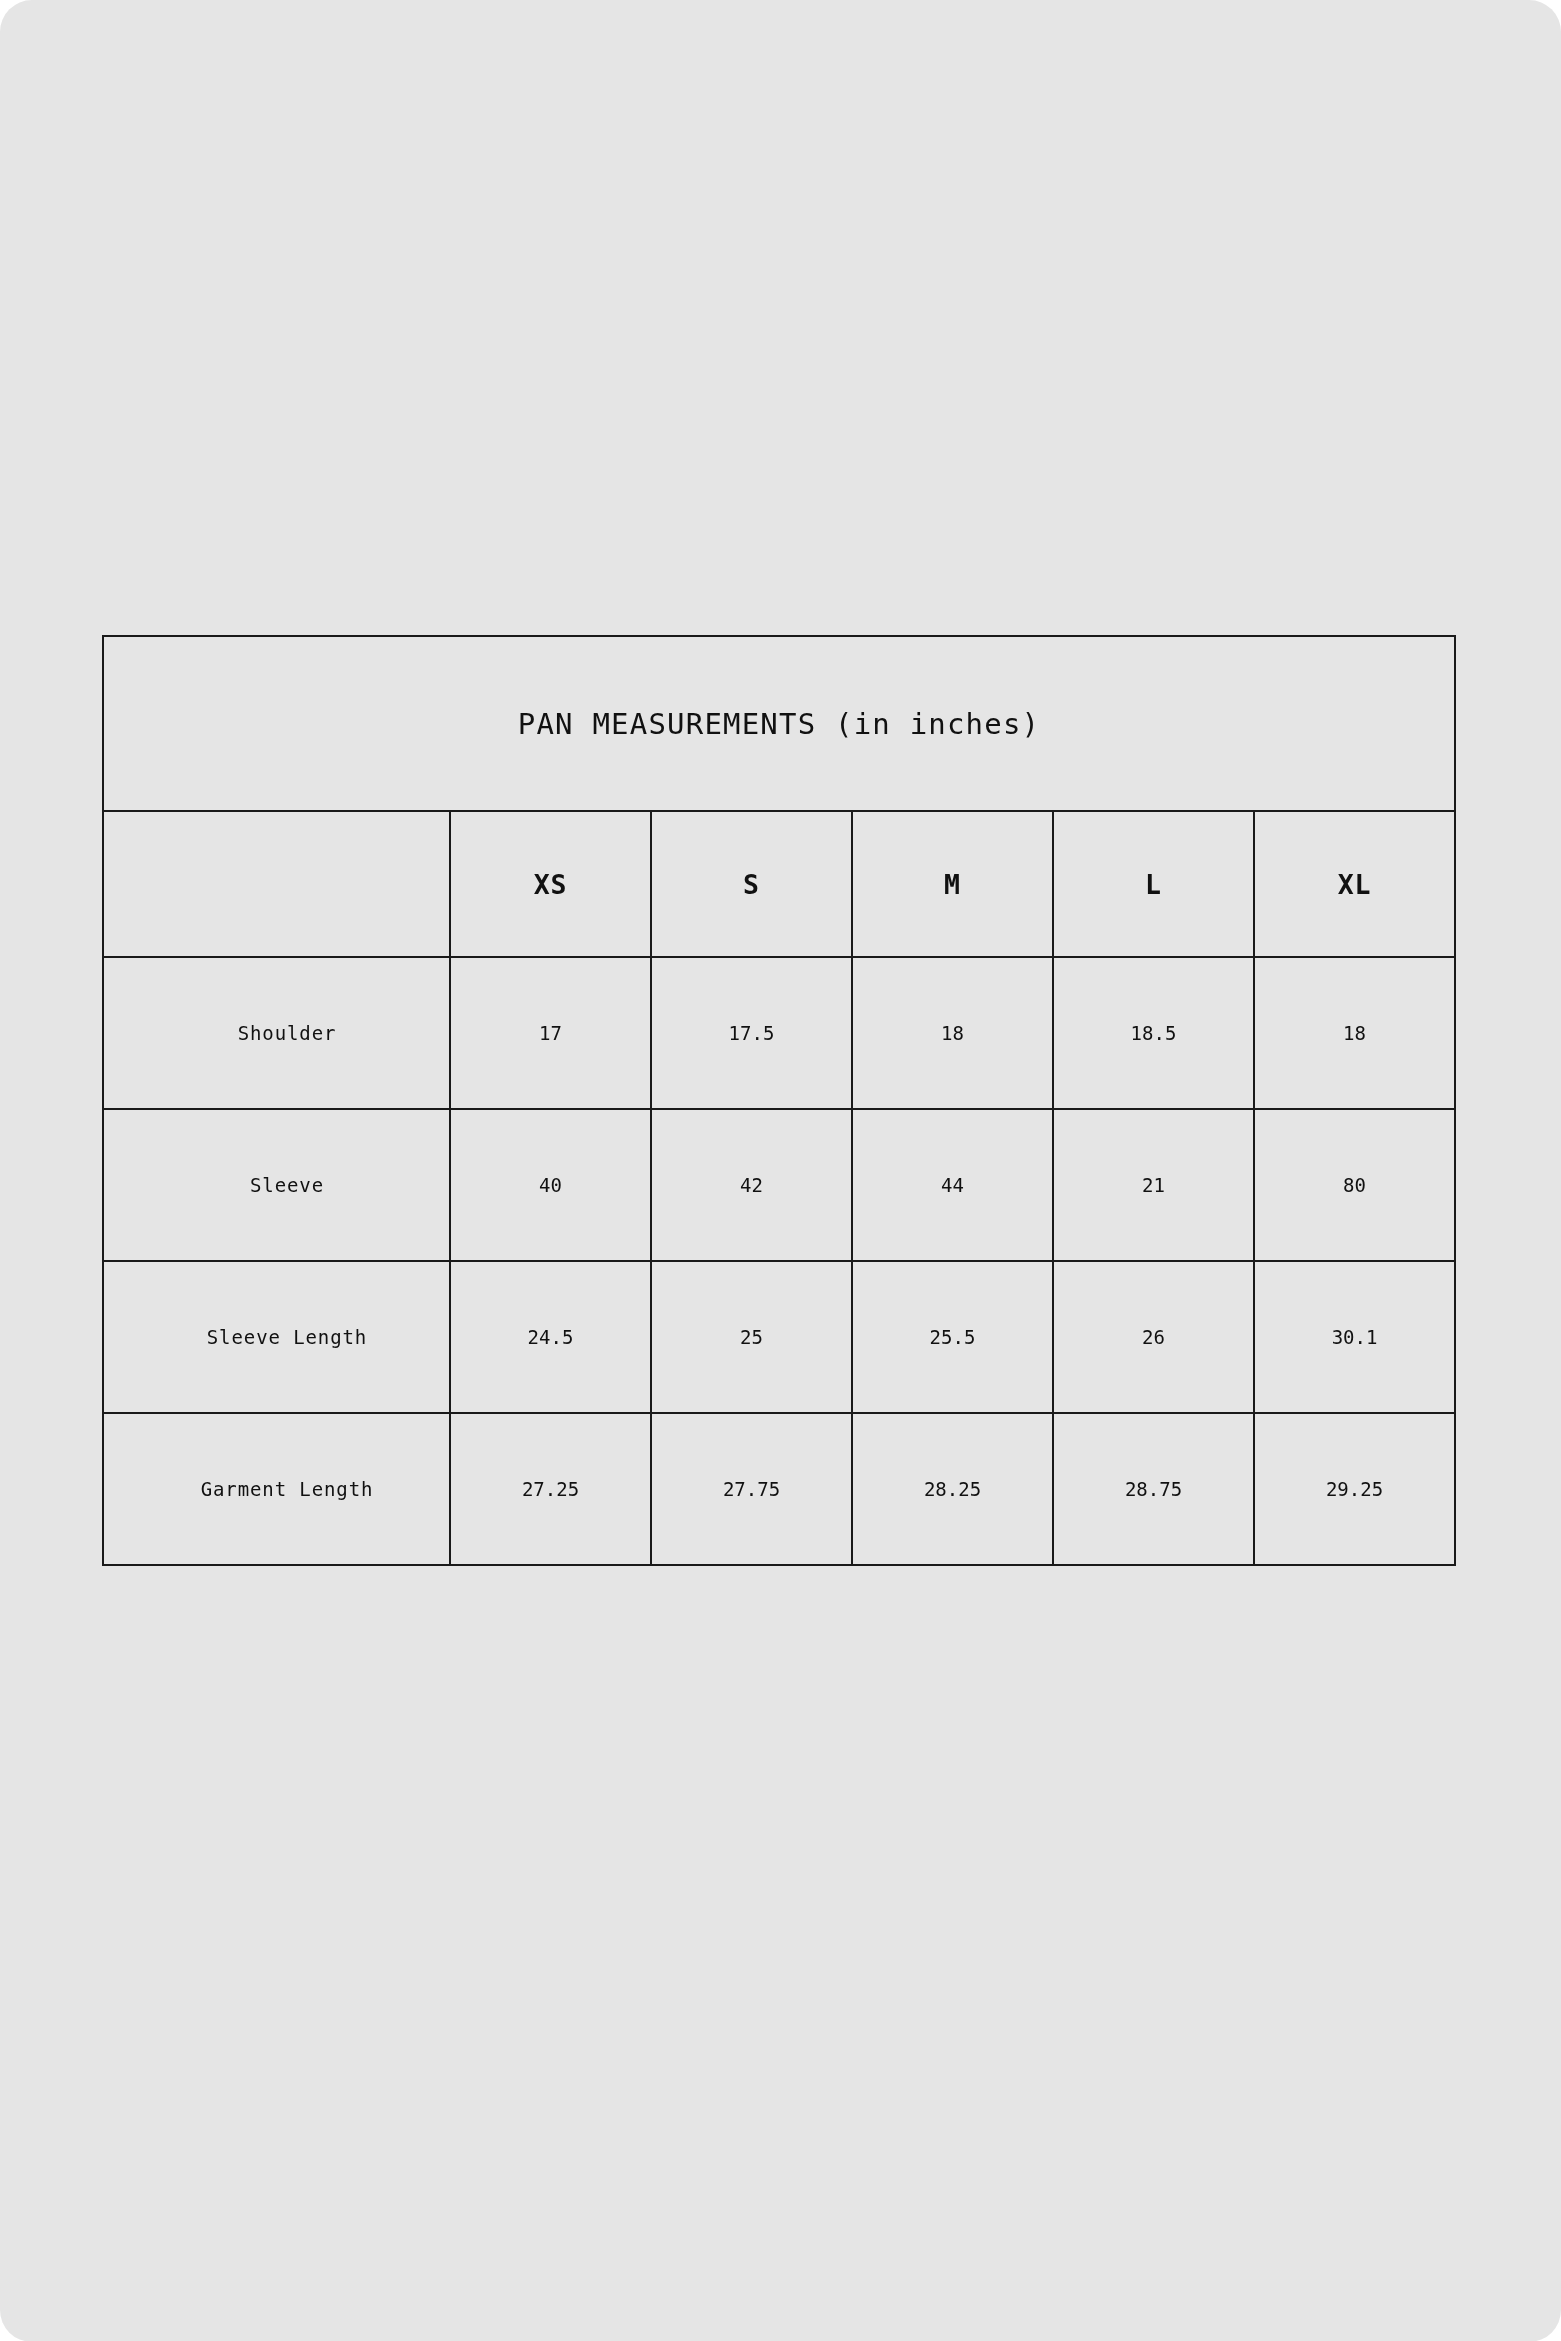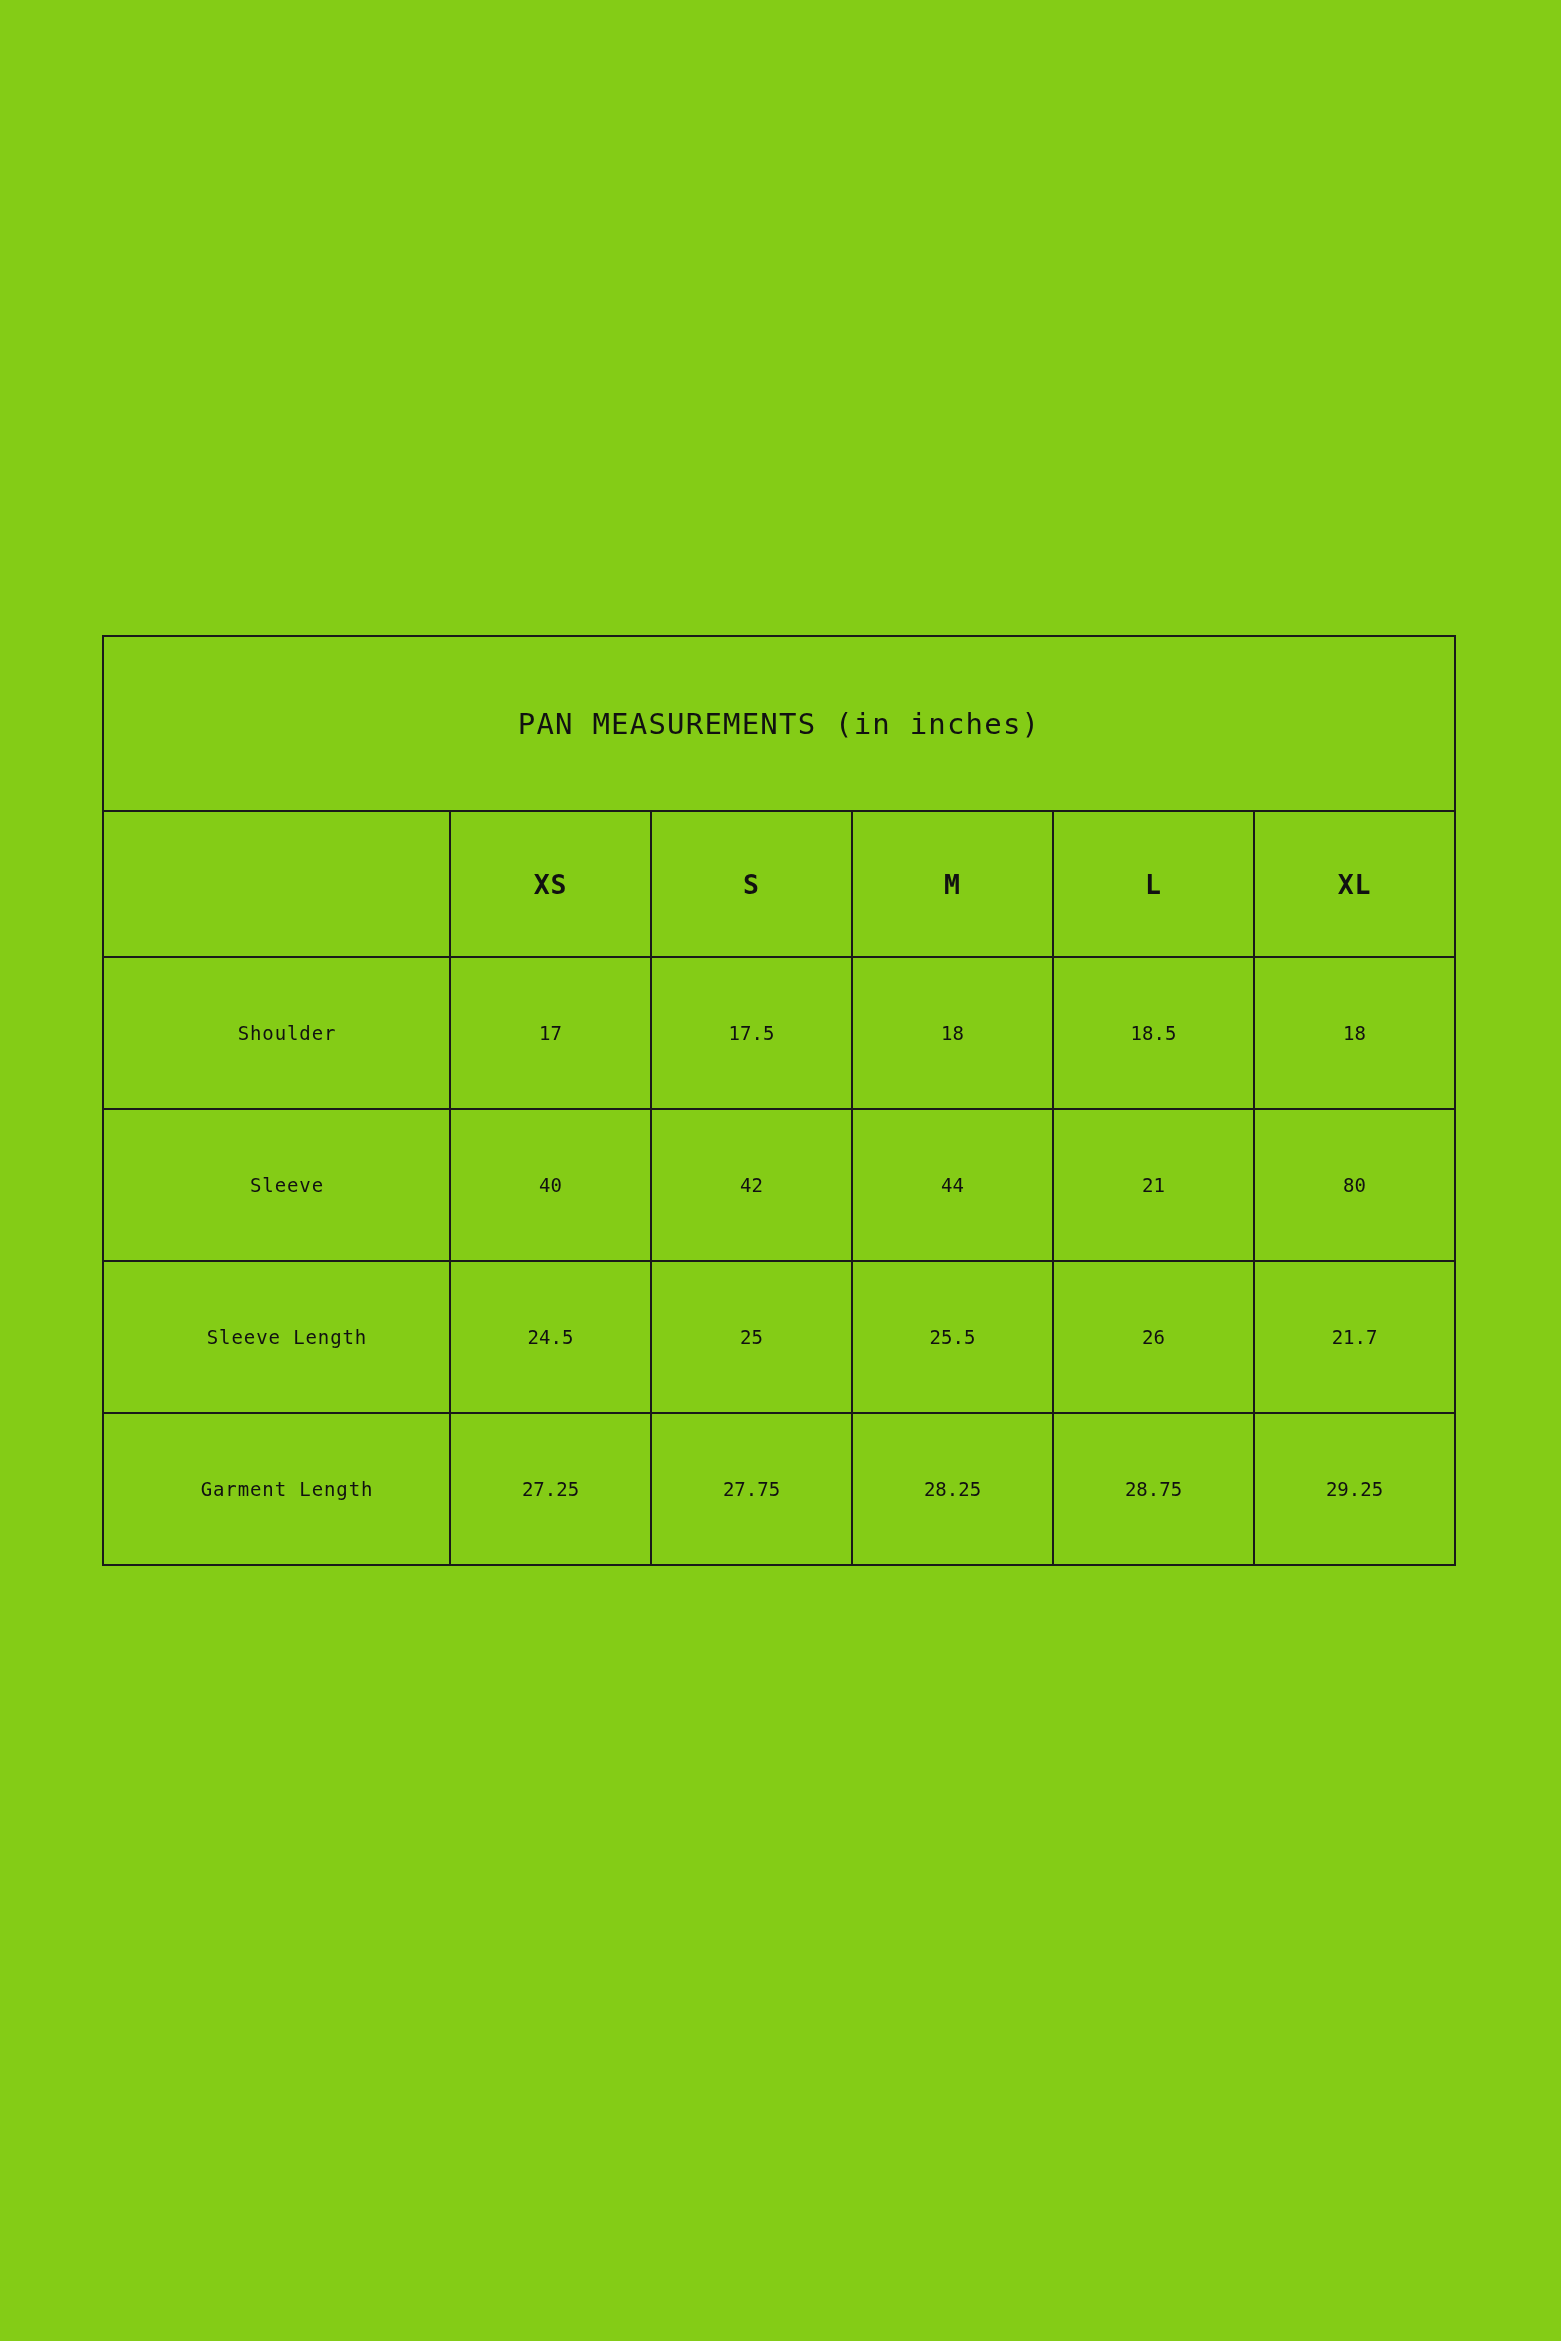"PAN MEASUREMENTS (in inches)" .sheet { background: #84cc16 -> #e5e5e5; border-radius: none -> 32px }
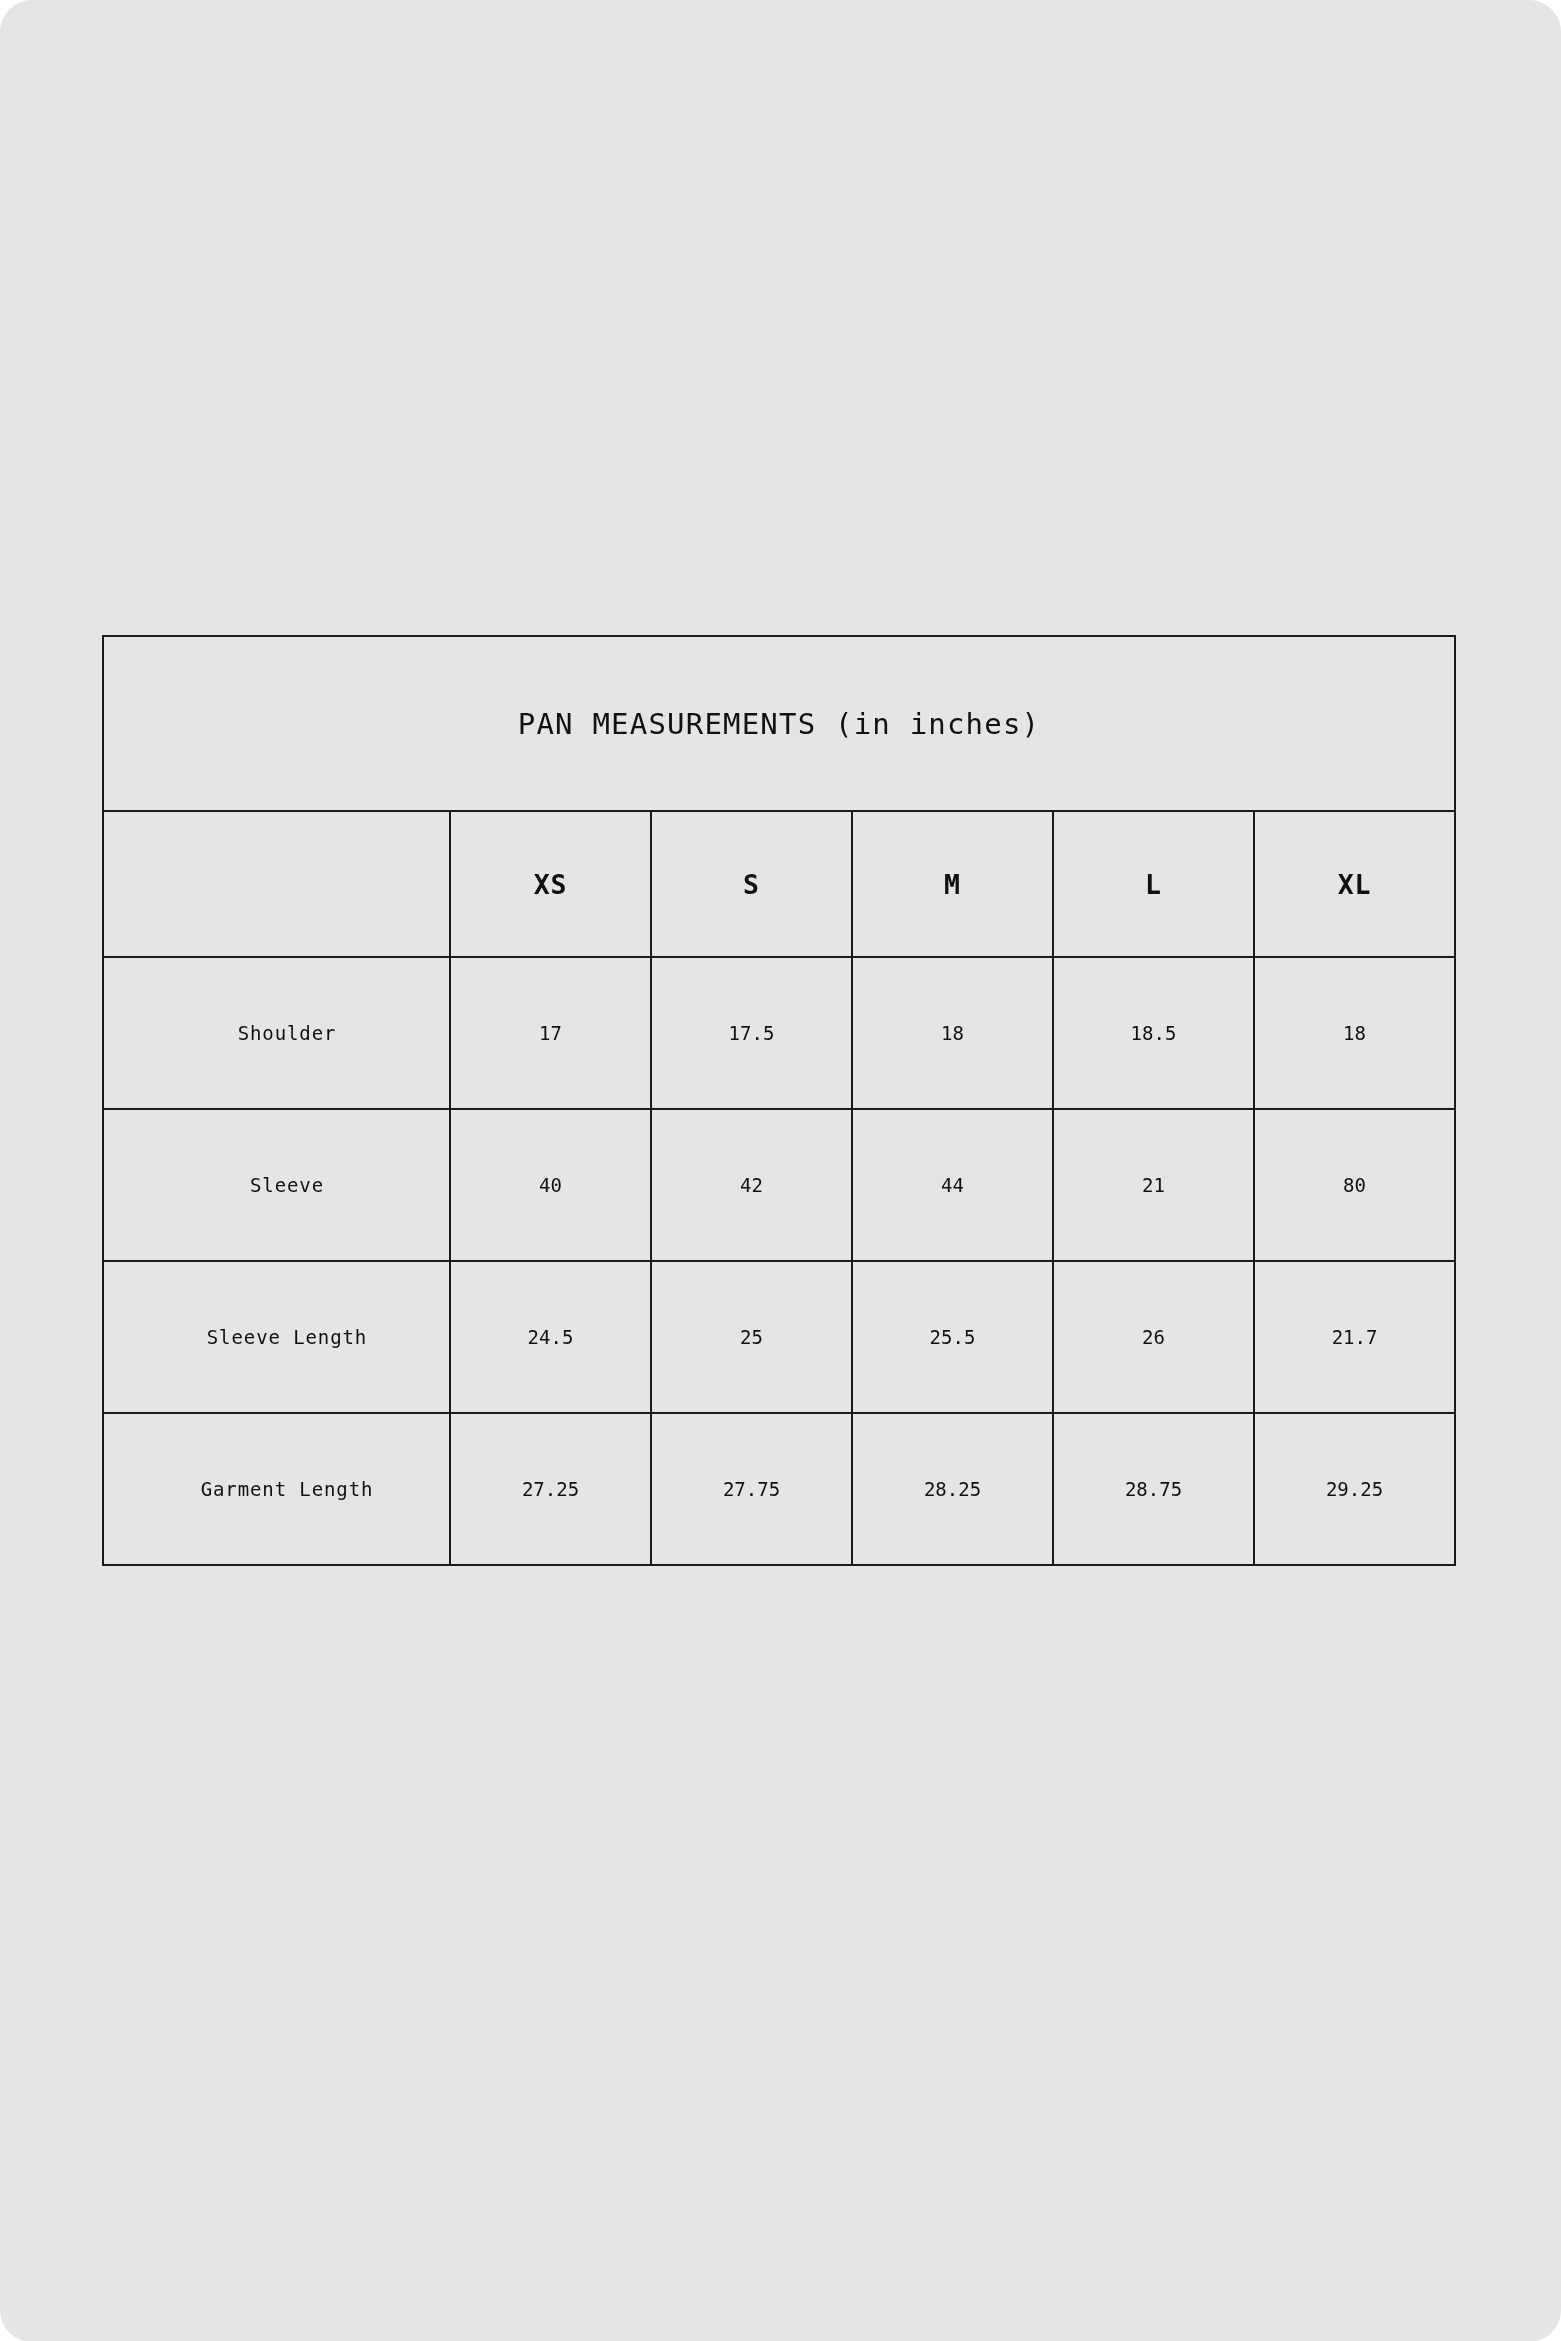"21.7" td { text: 21.7 -> 30.1 }
